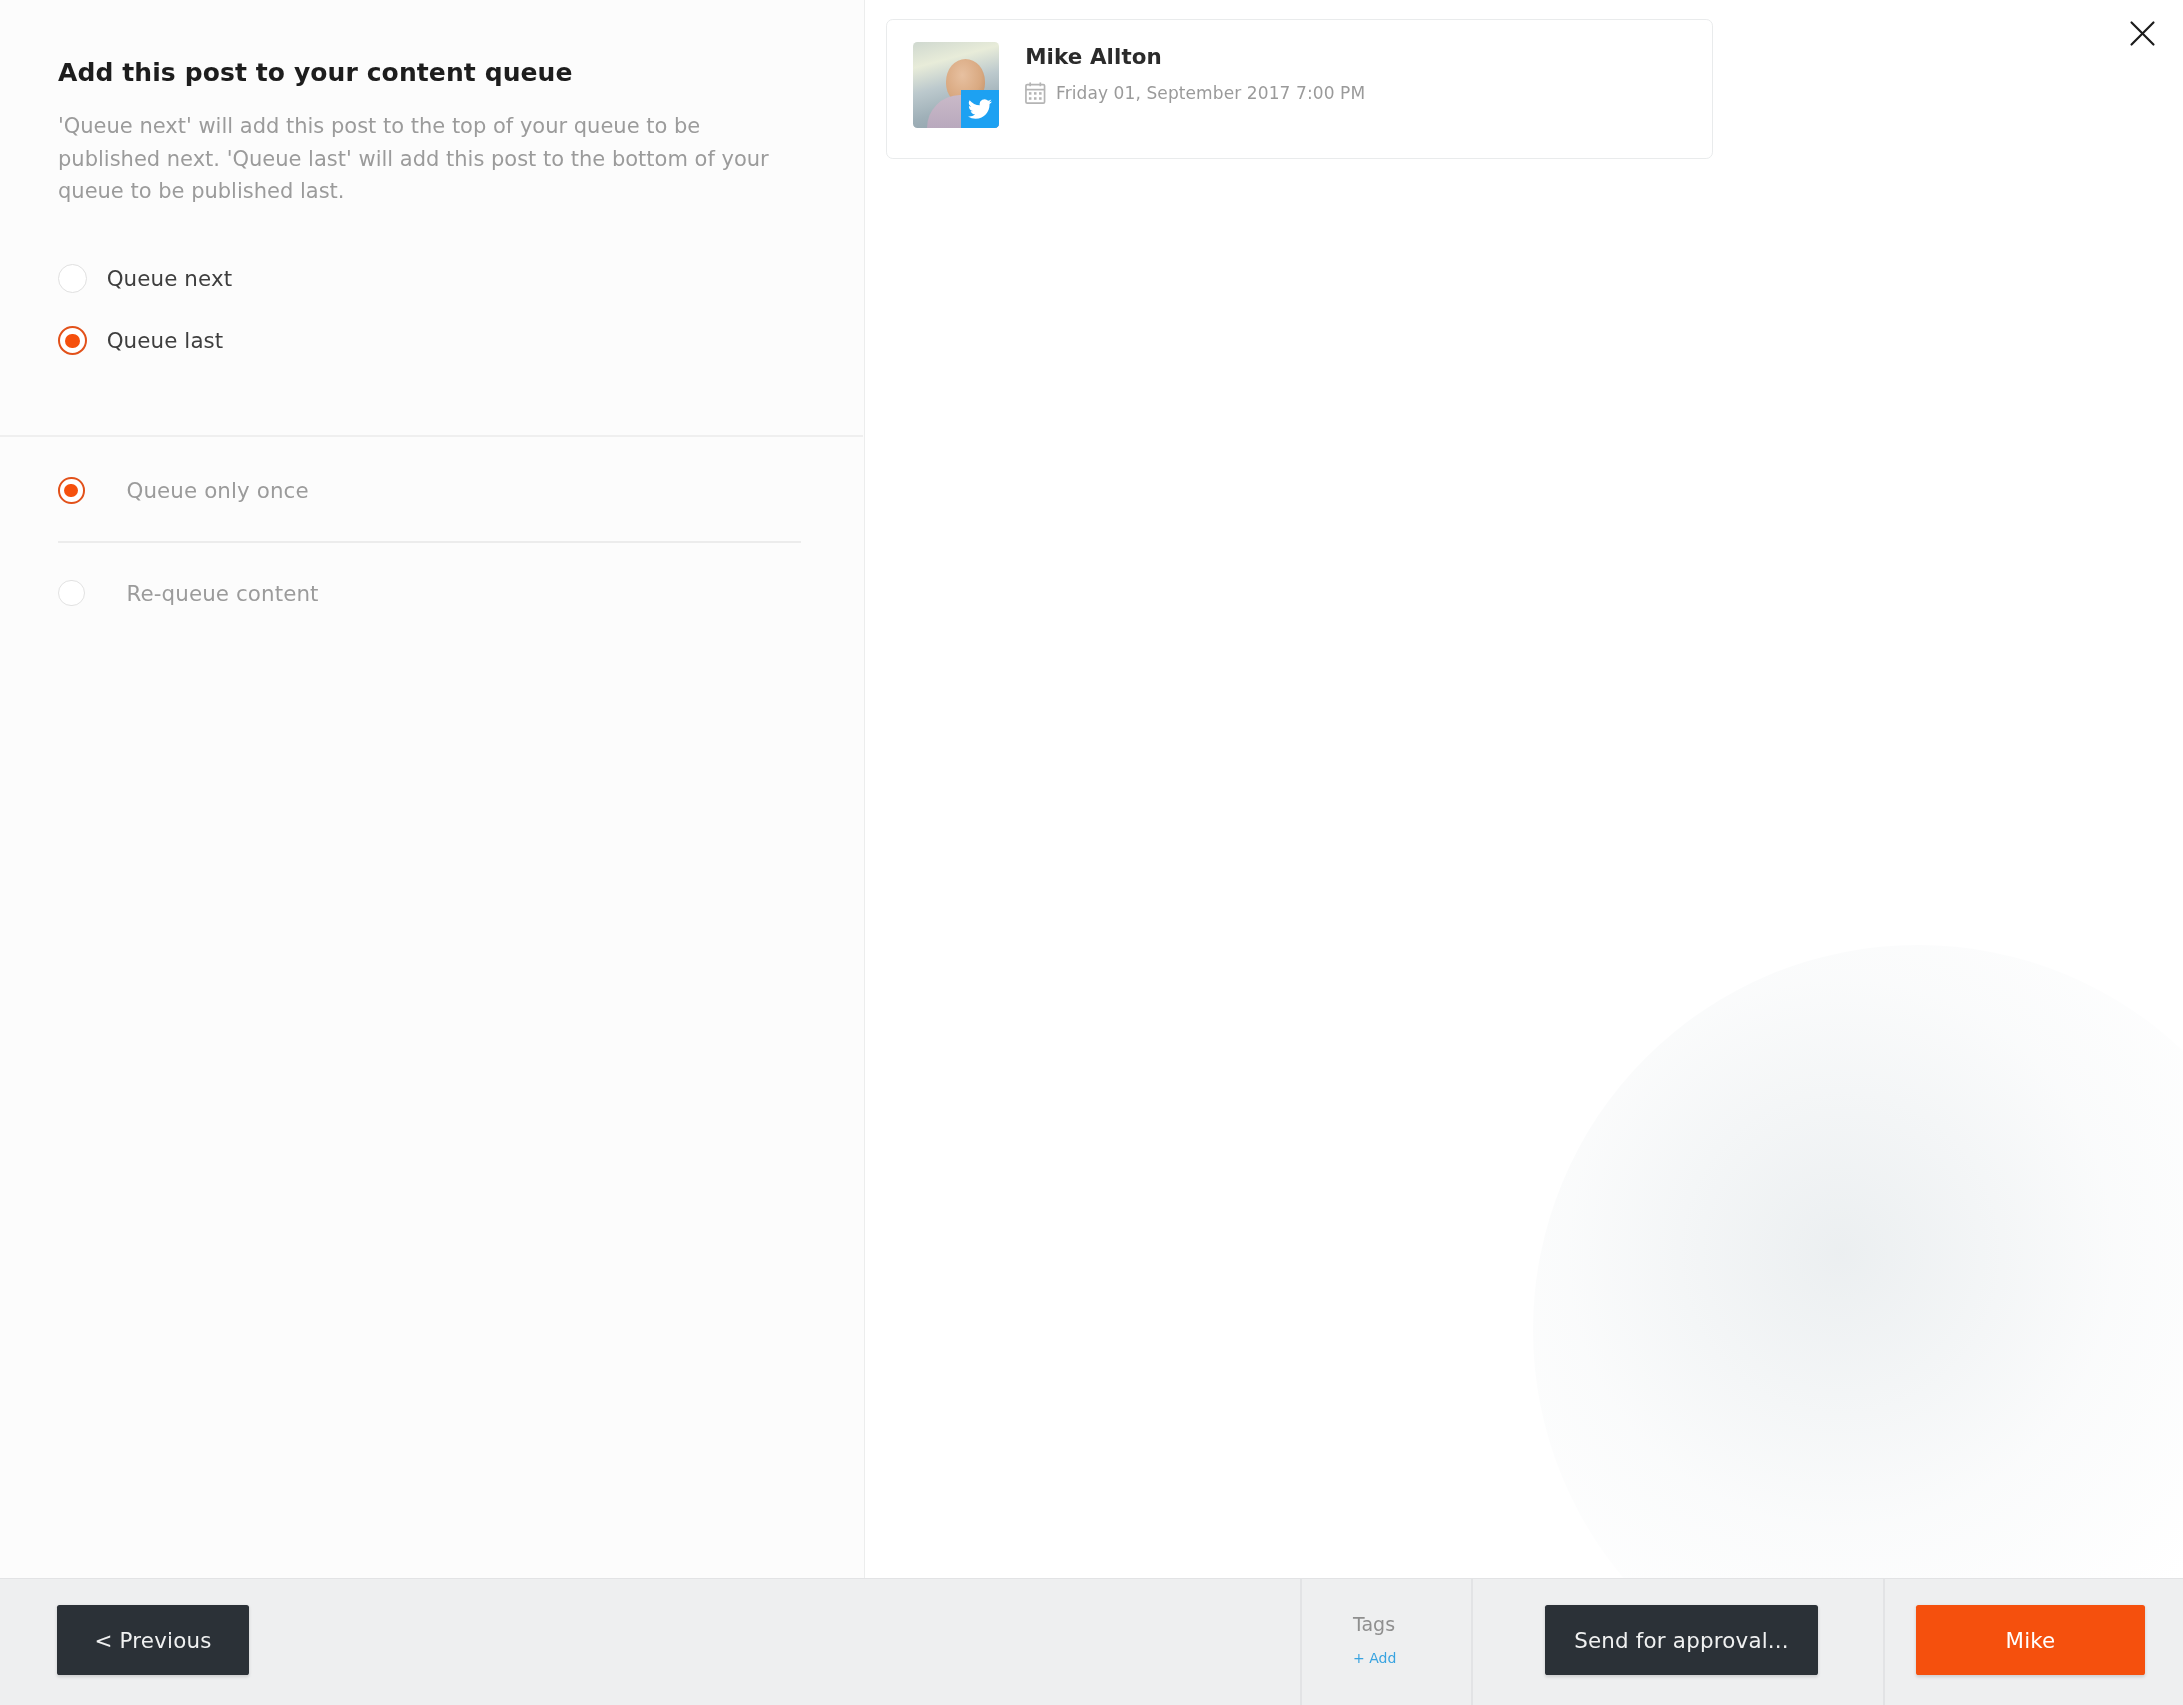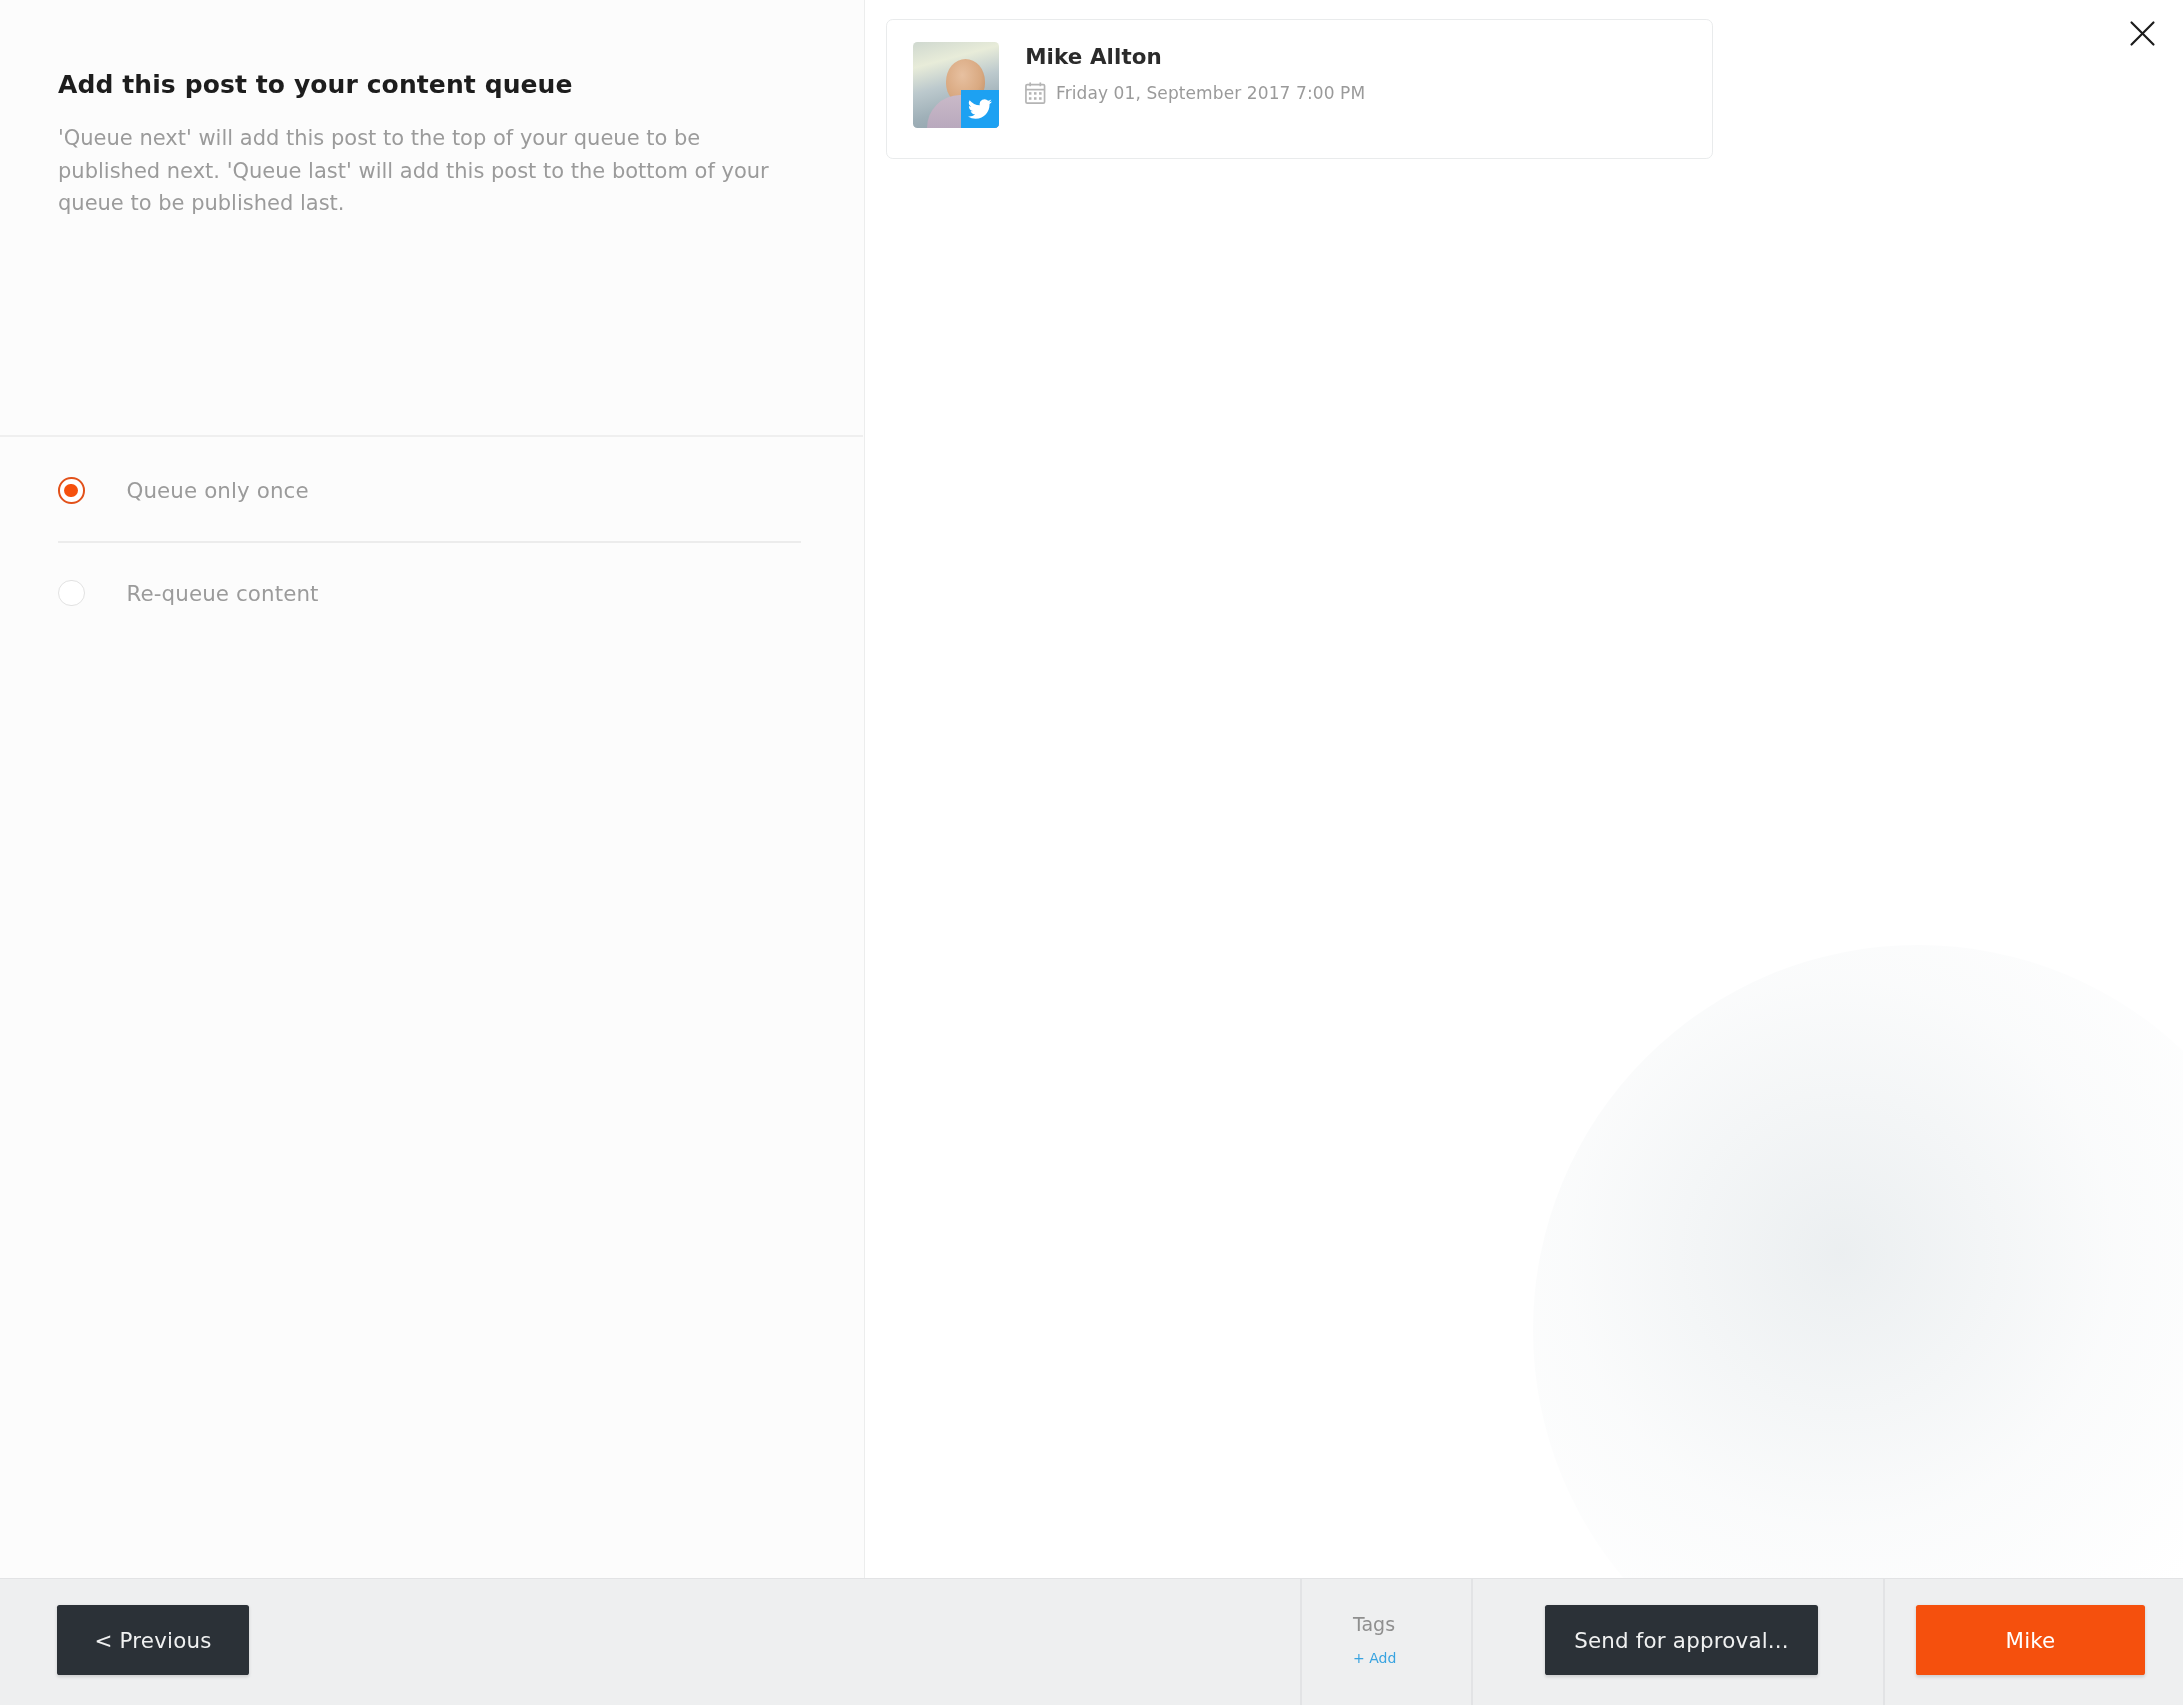"Add this post to your" .lp-title { margin: 16px 0 22px 0 -> 4px 0 22px 0 }
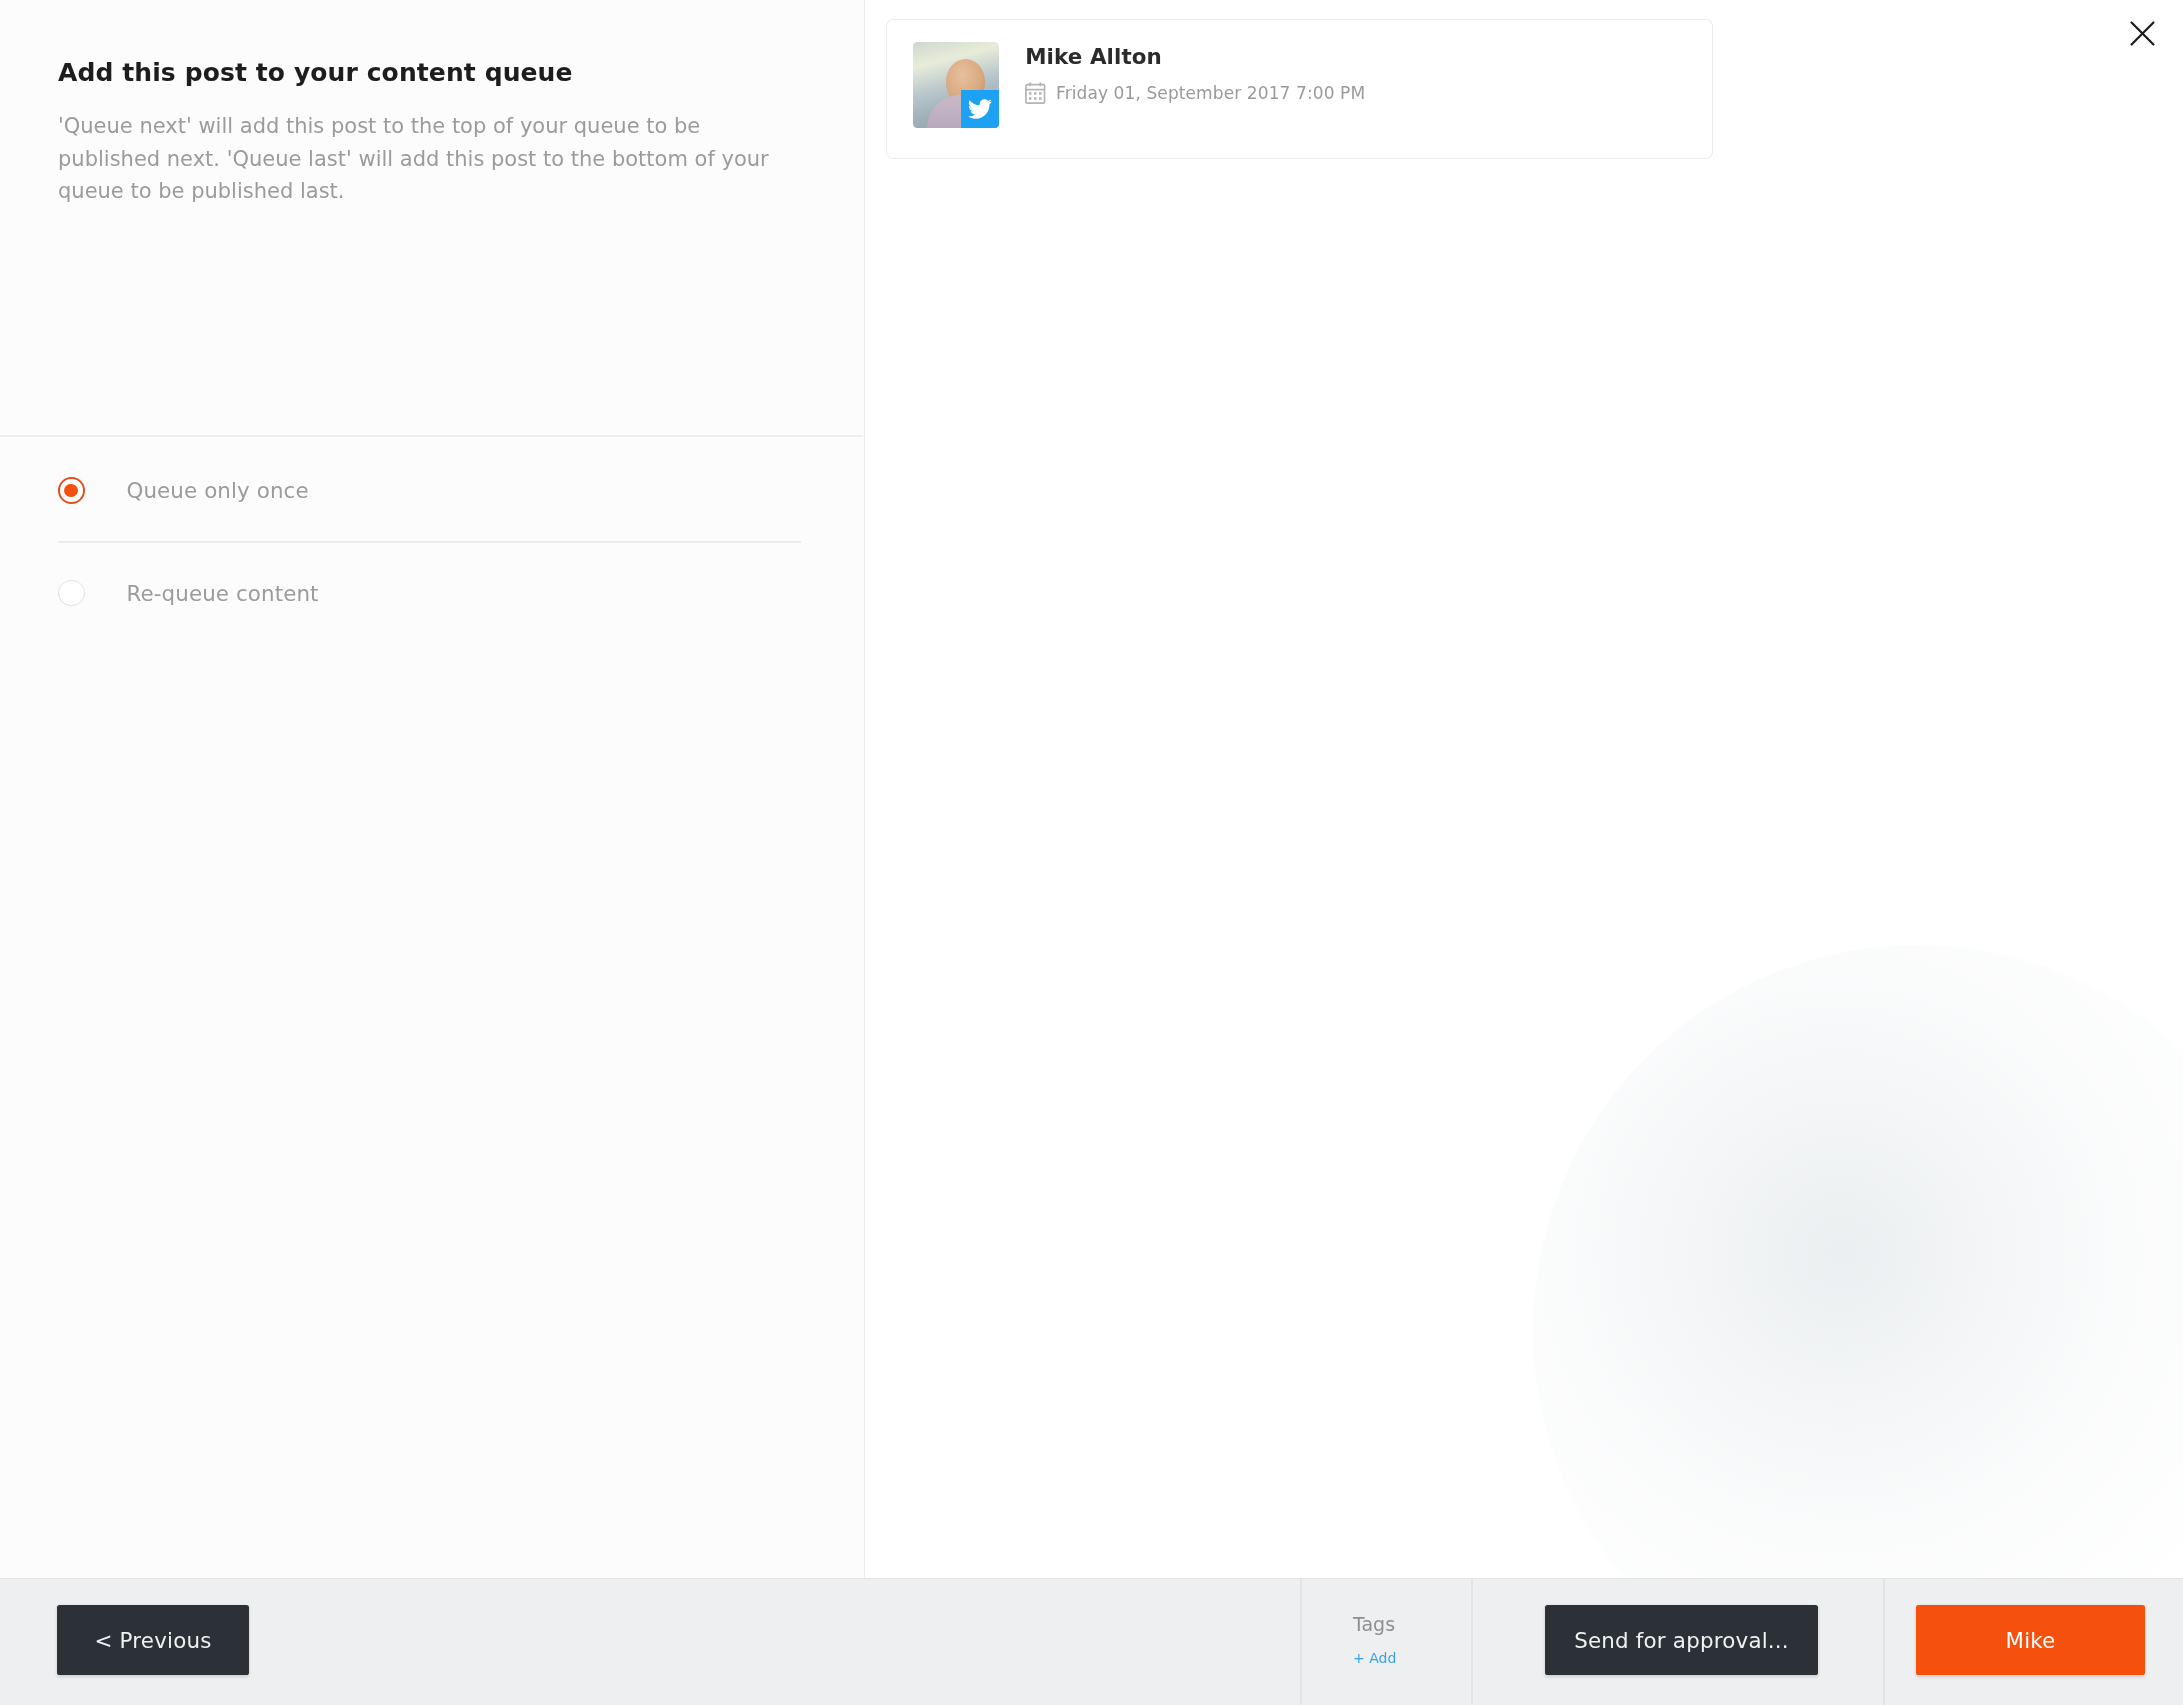"Queue next" div.radio-group-1 { html: none -> <div> <div> <span></span> <span>Queue next</span> </div> <div> <span></span> <span>Queue last</span> </div> </div> }
